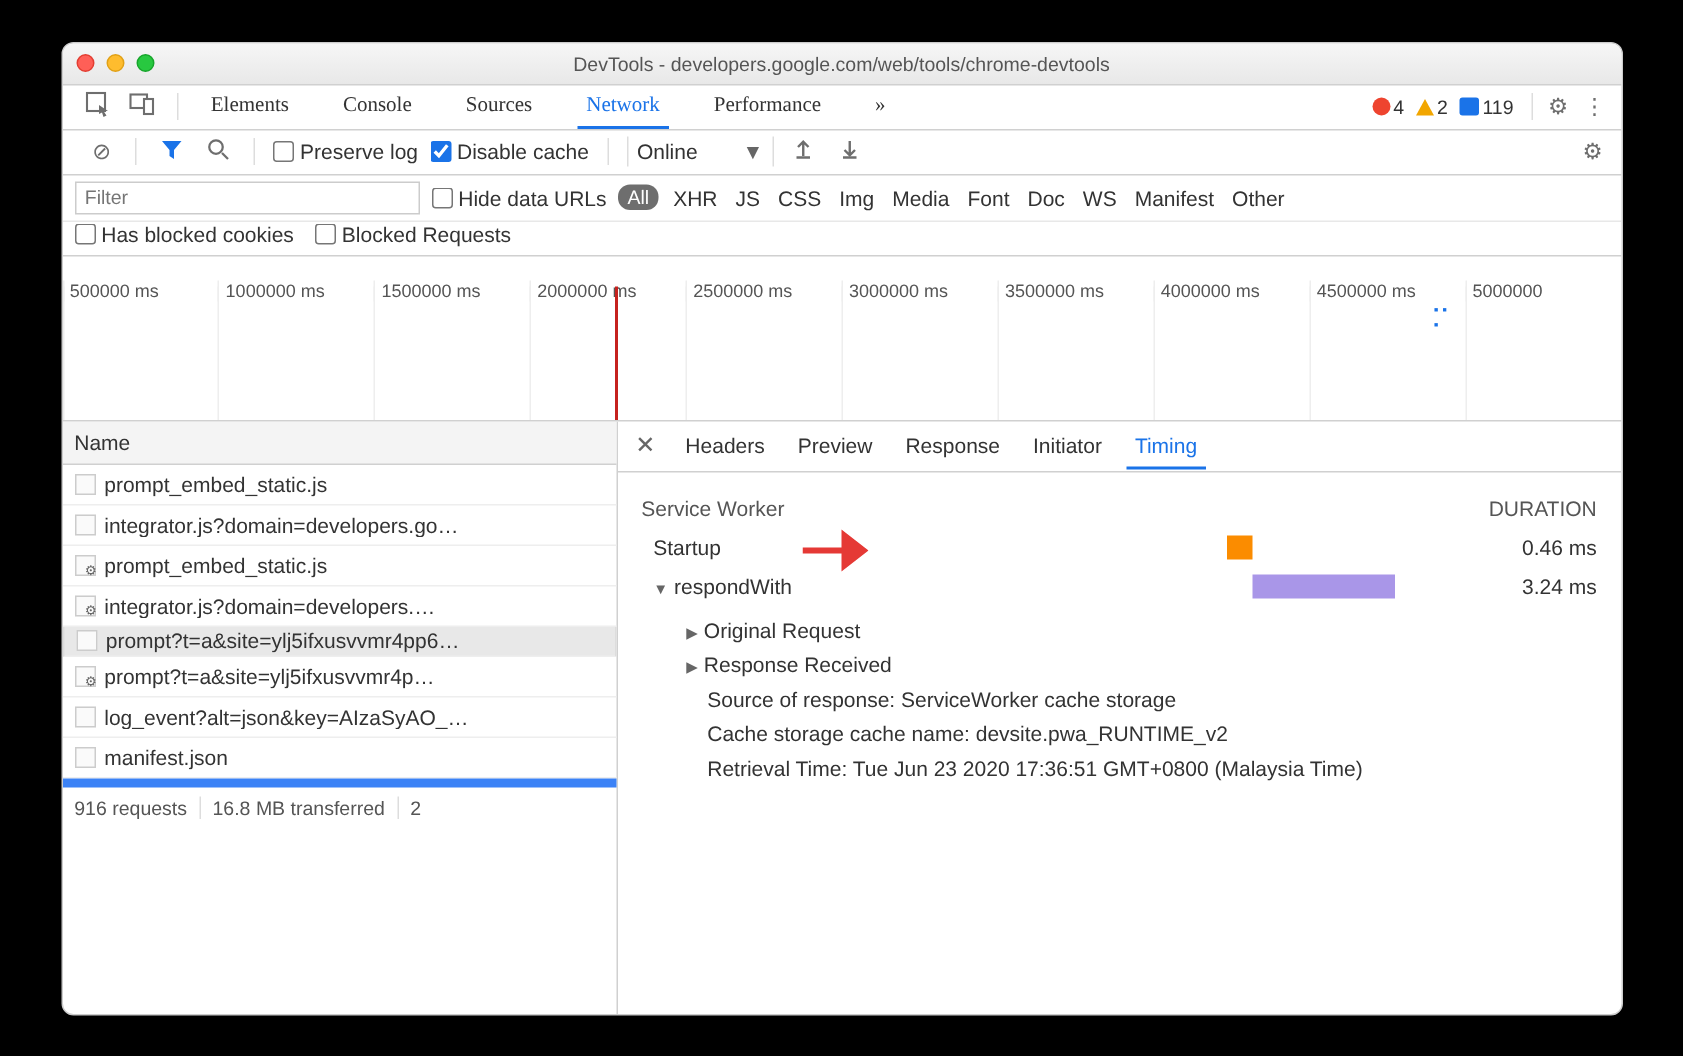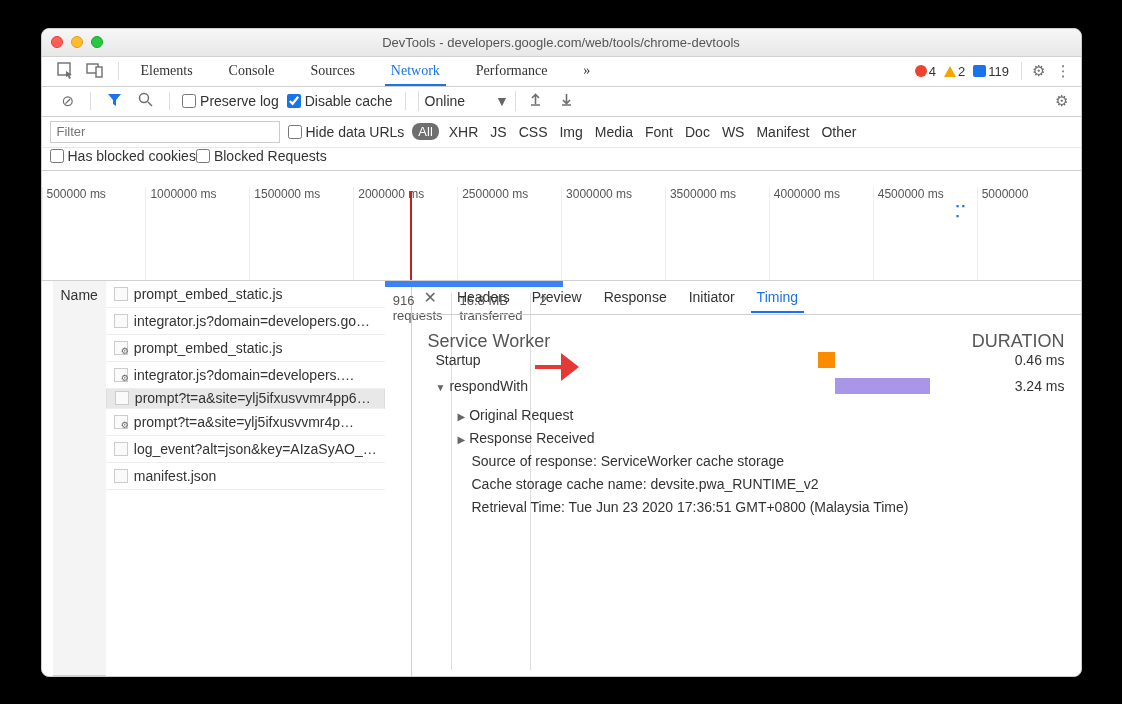"Has blocked cookies" .filterrow2 { gap: none -> 14px }
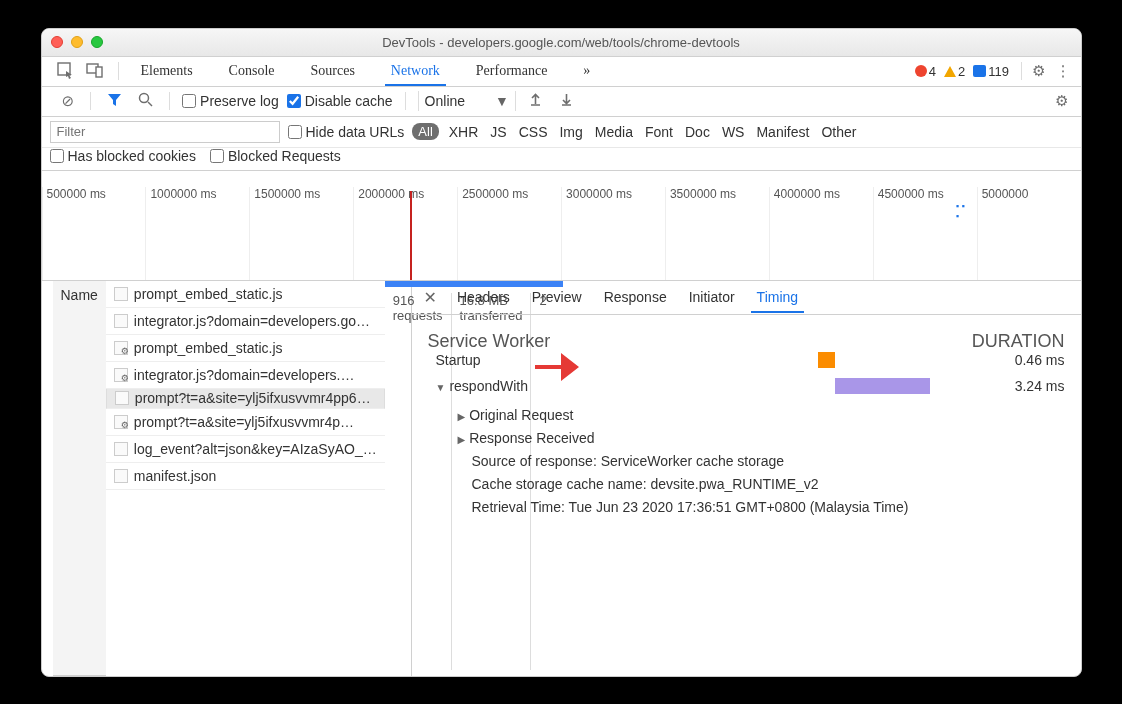"Name" .reqlist { flex-direction: row -> column; padding-left: 11px -> none }
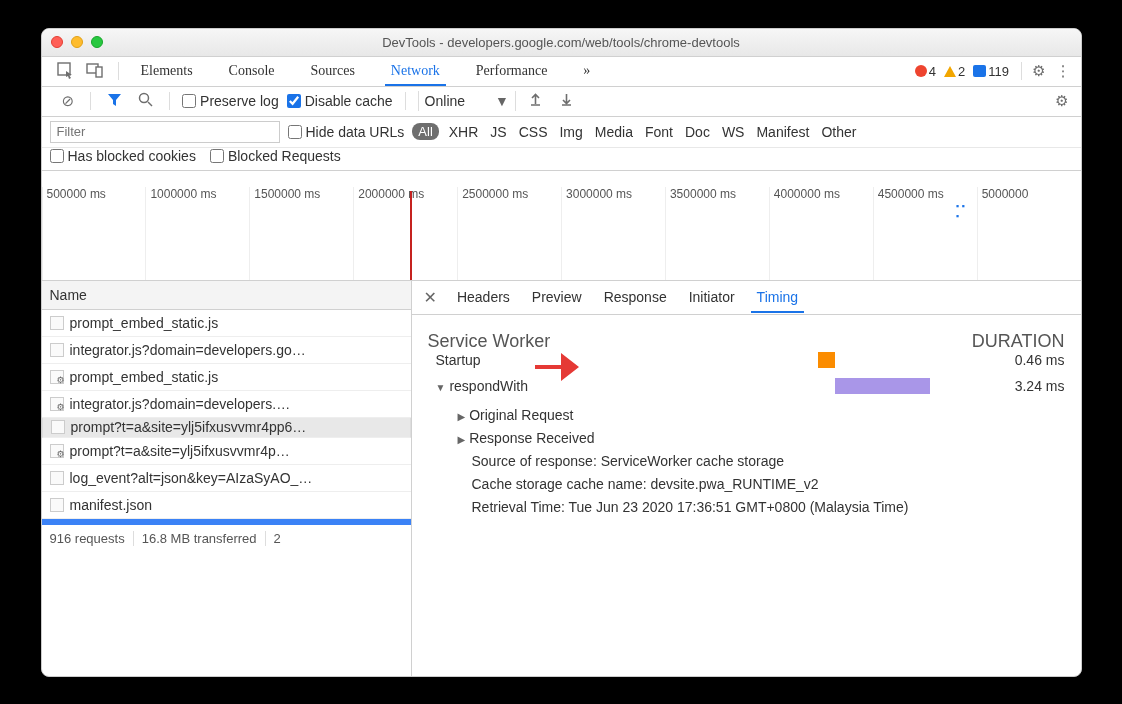"Service Worker" .sw-head { font-size: 18px -> 14px; margin-bottom: none -> 10px }
